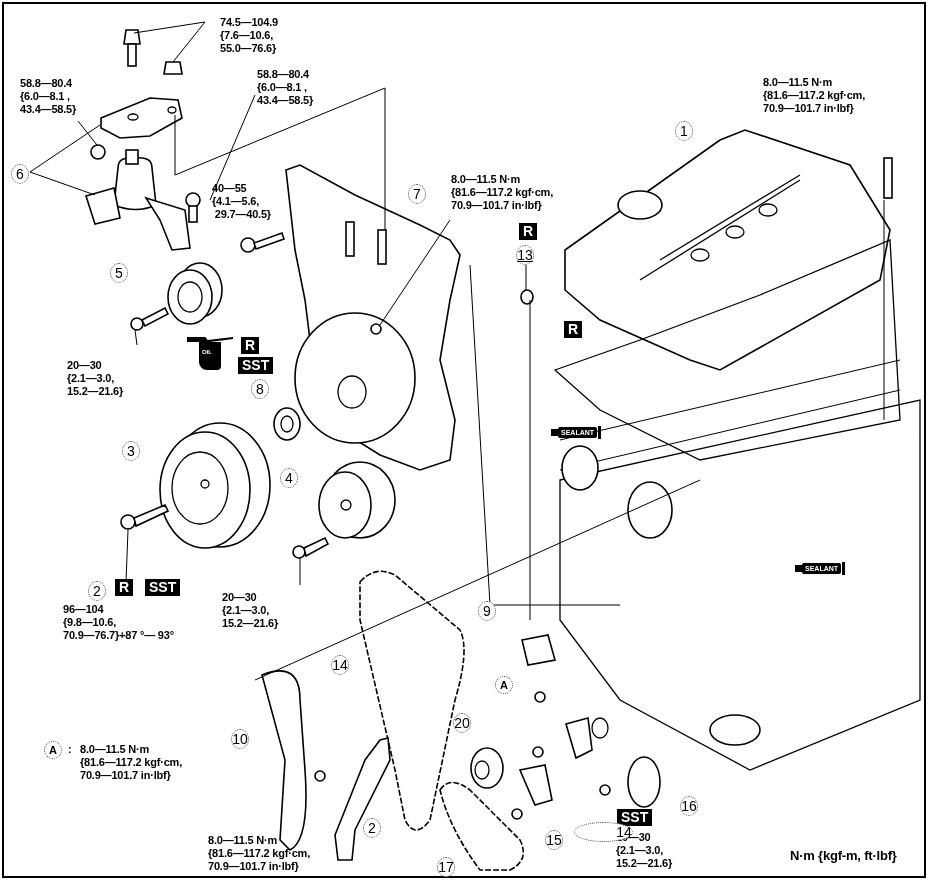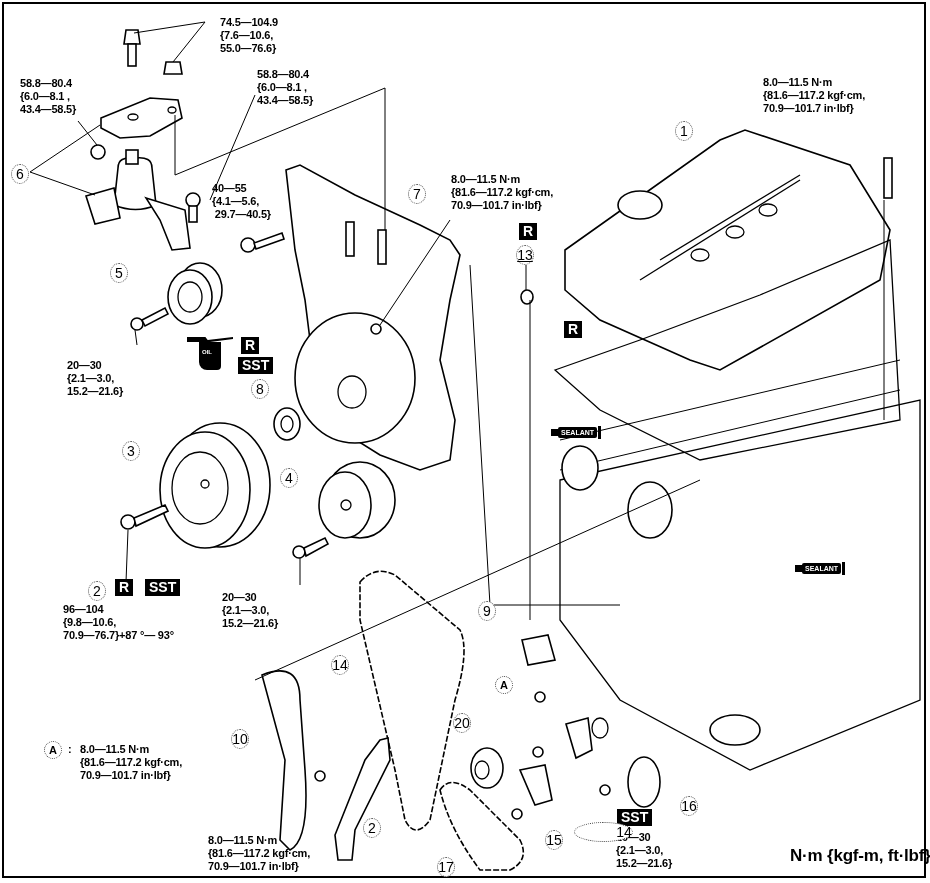"N·m {kgf-m, ft·lbf}" div.lbl { font-size: 17px -> 13px }
